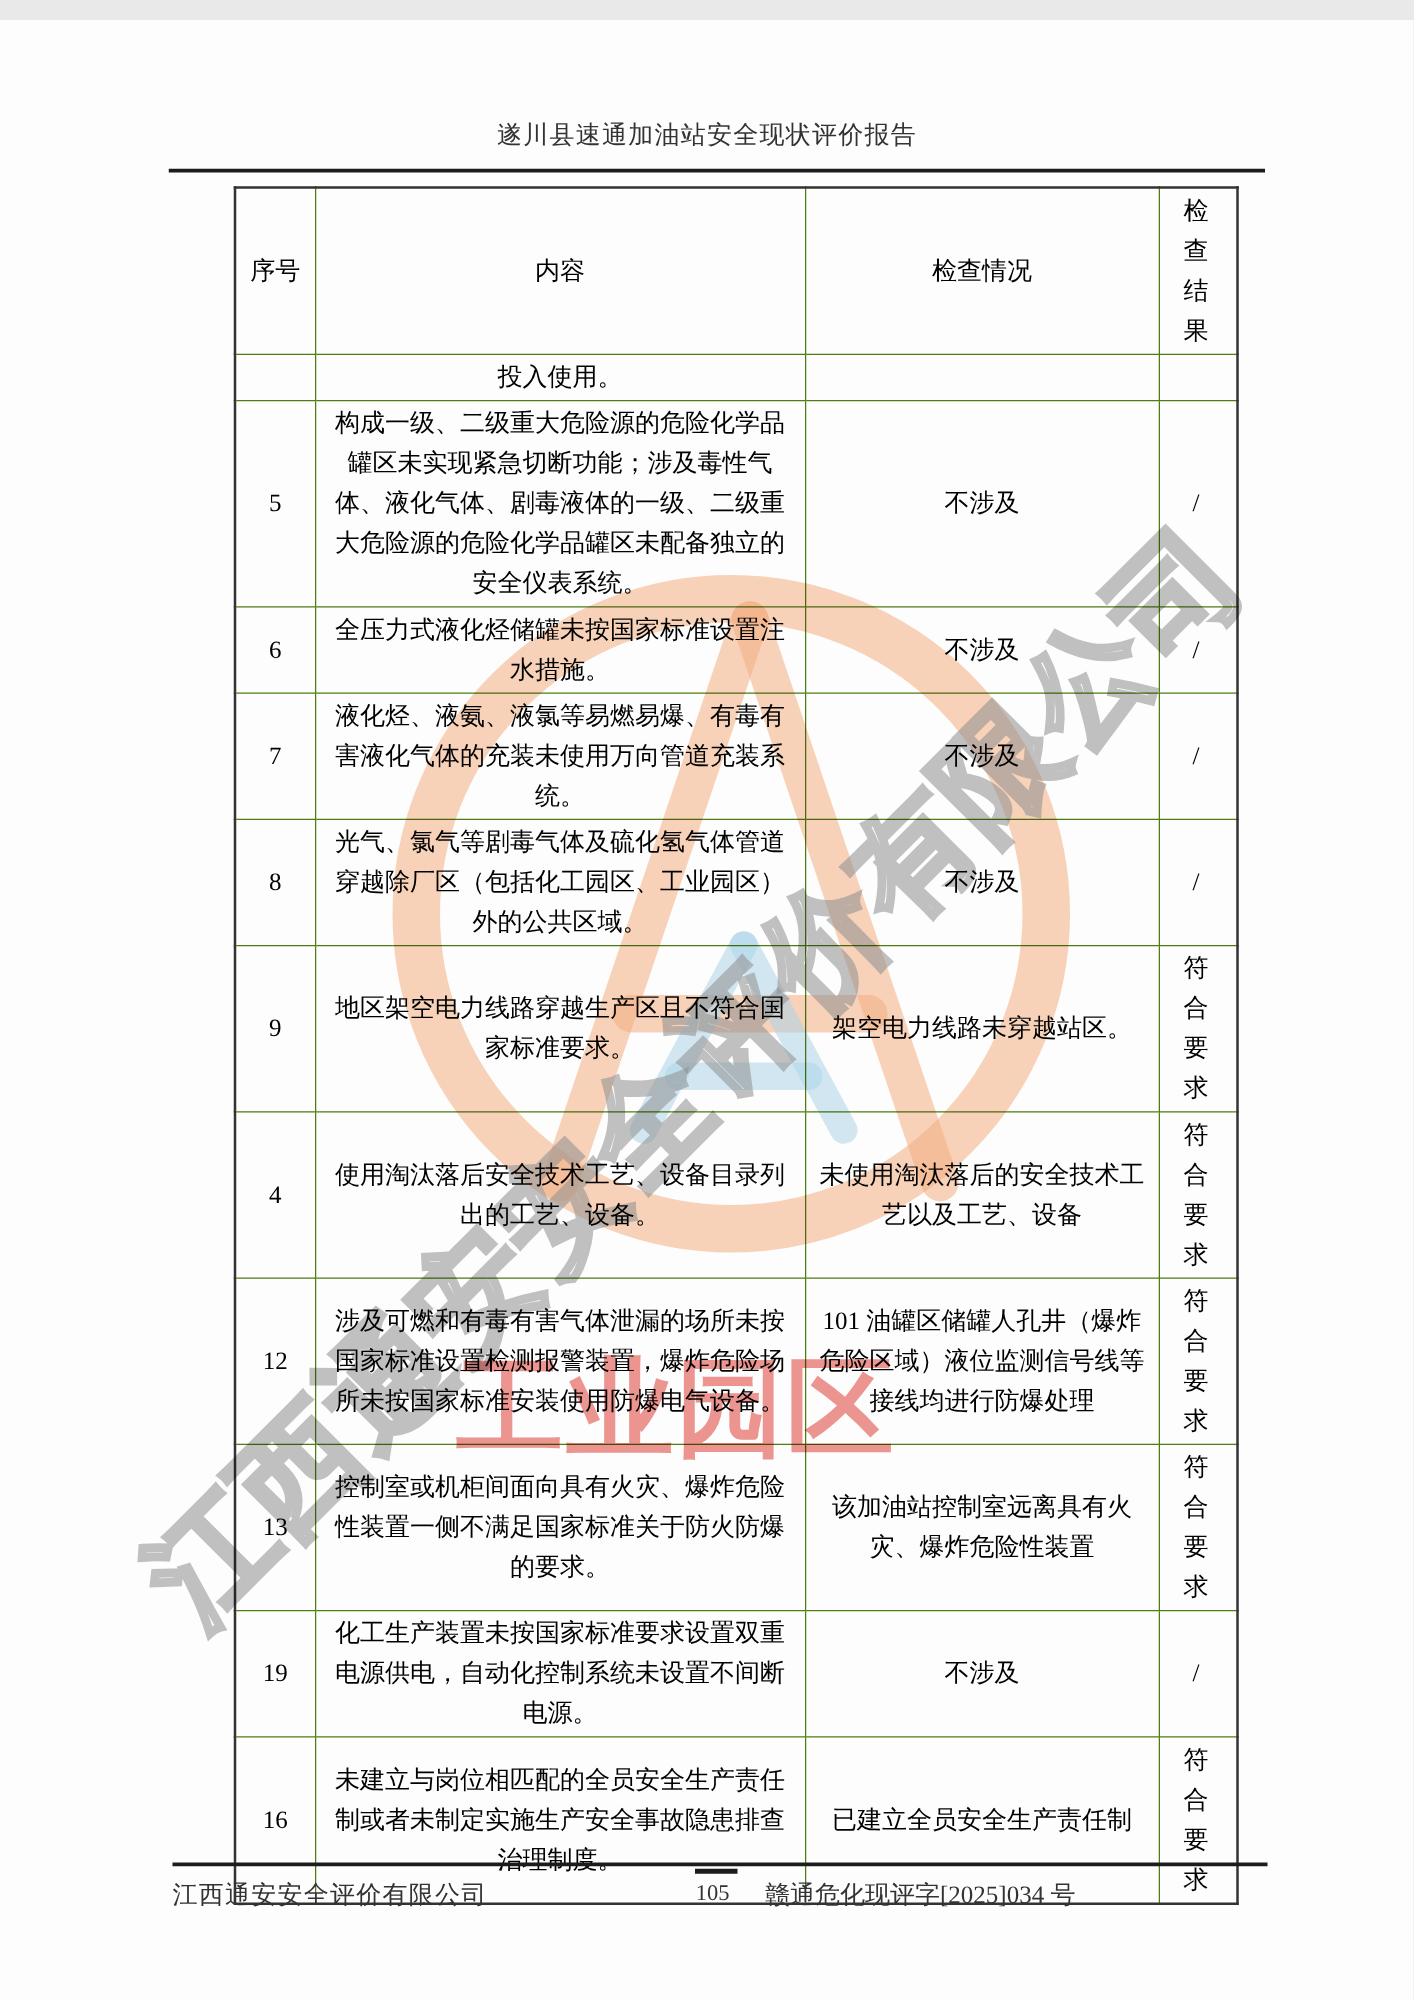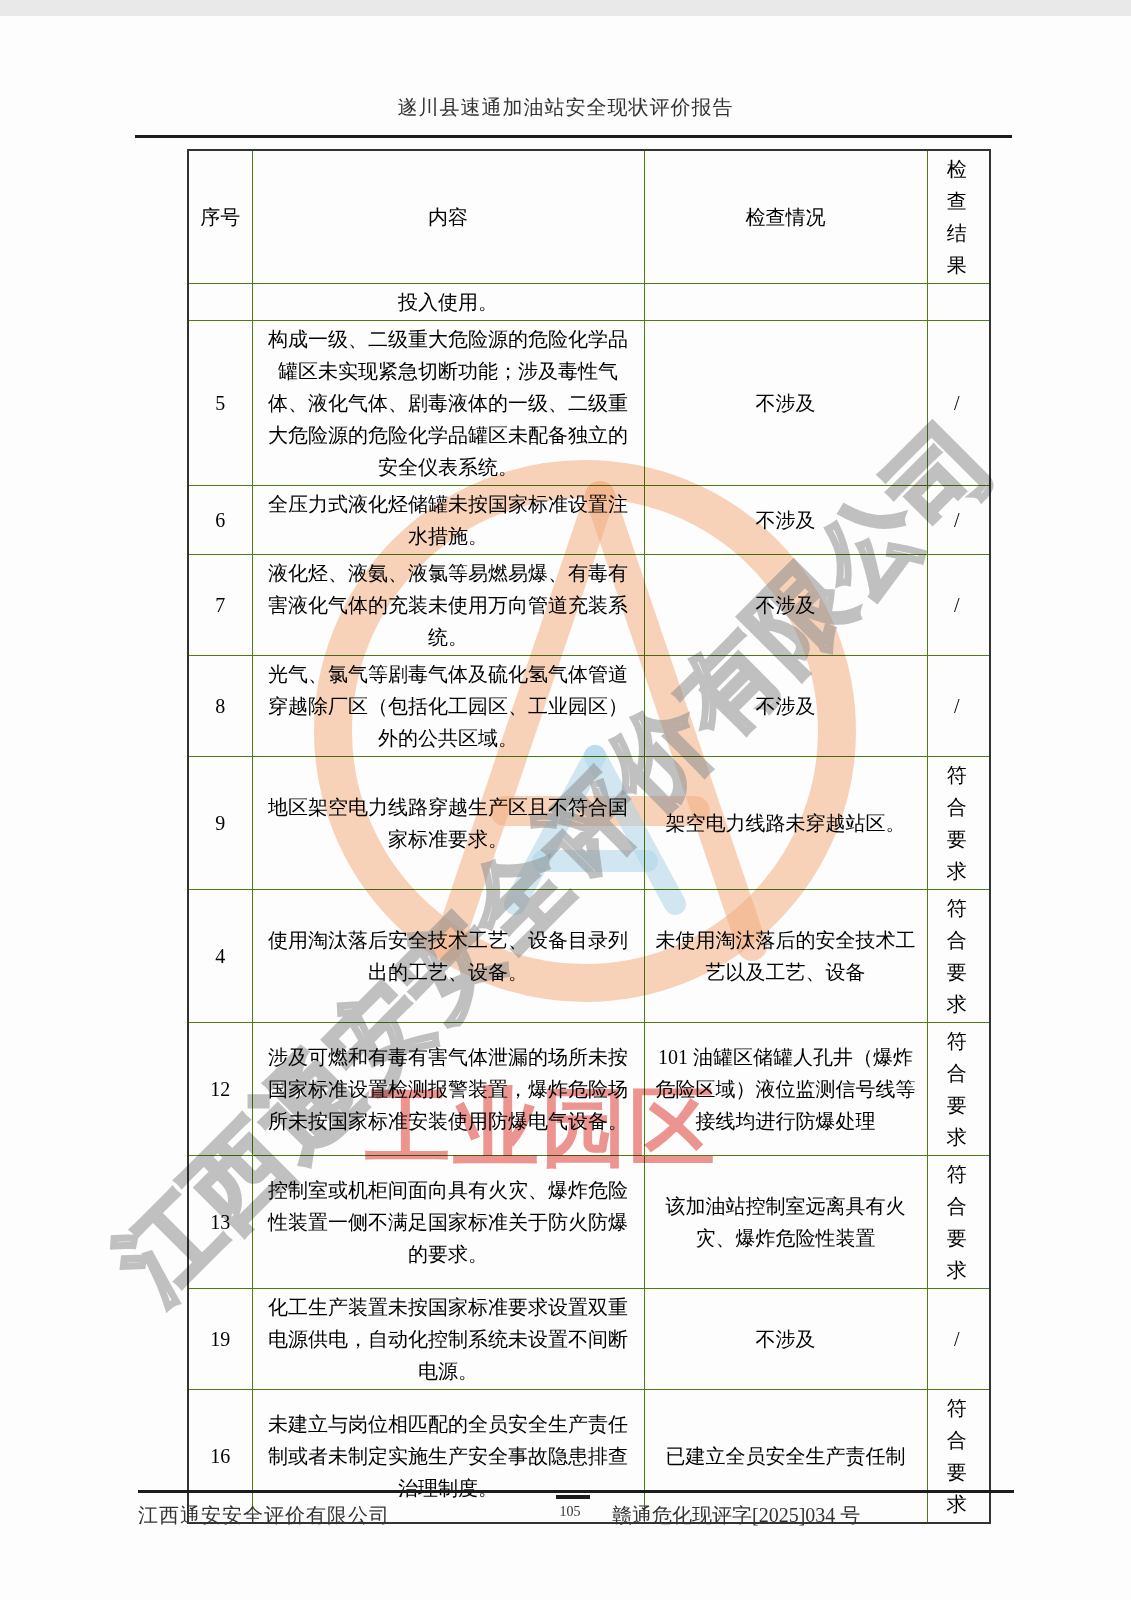"105" .footer-page { font-size: 14px -> 18px }
